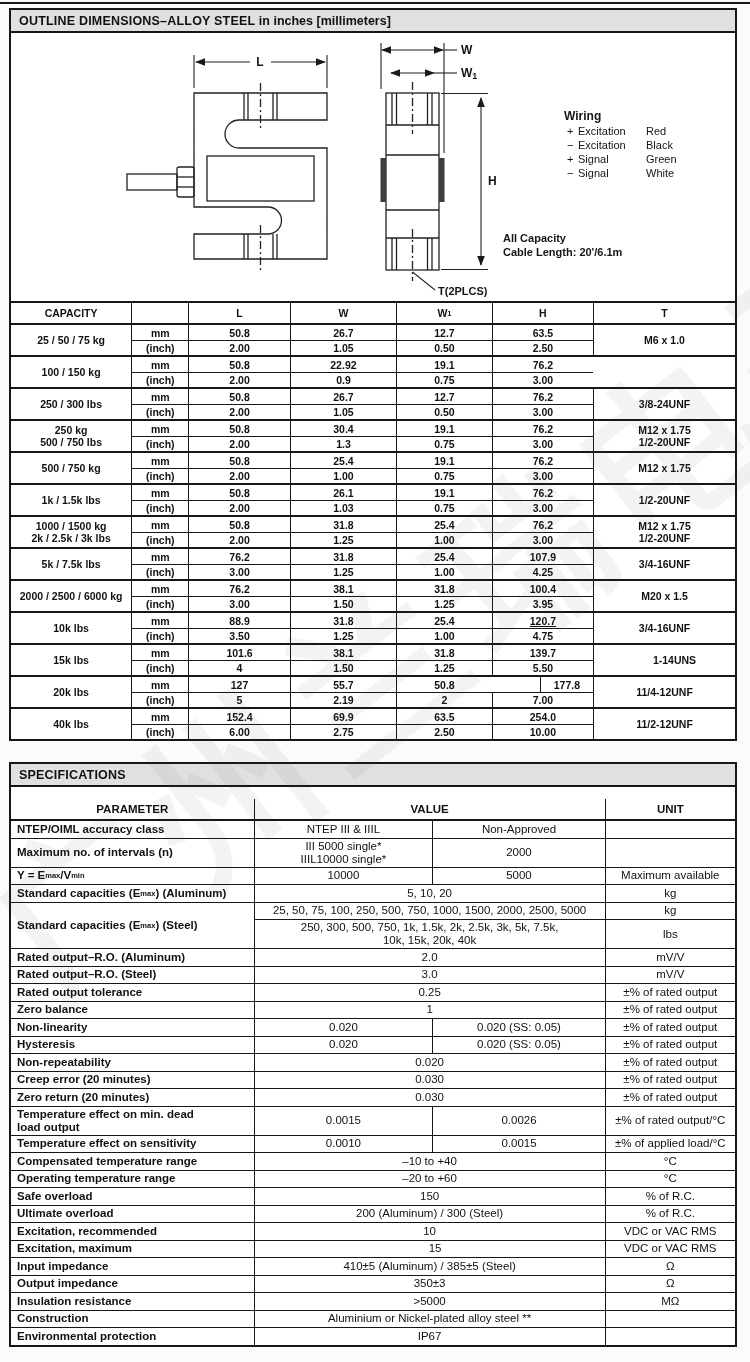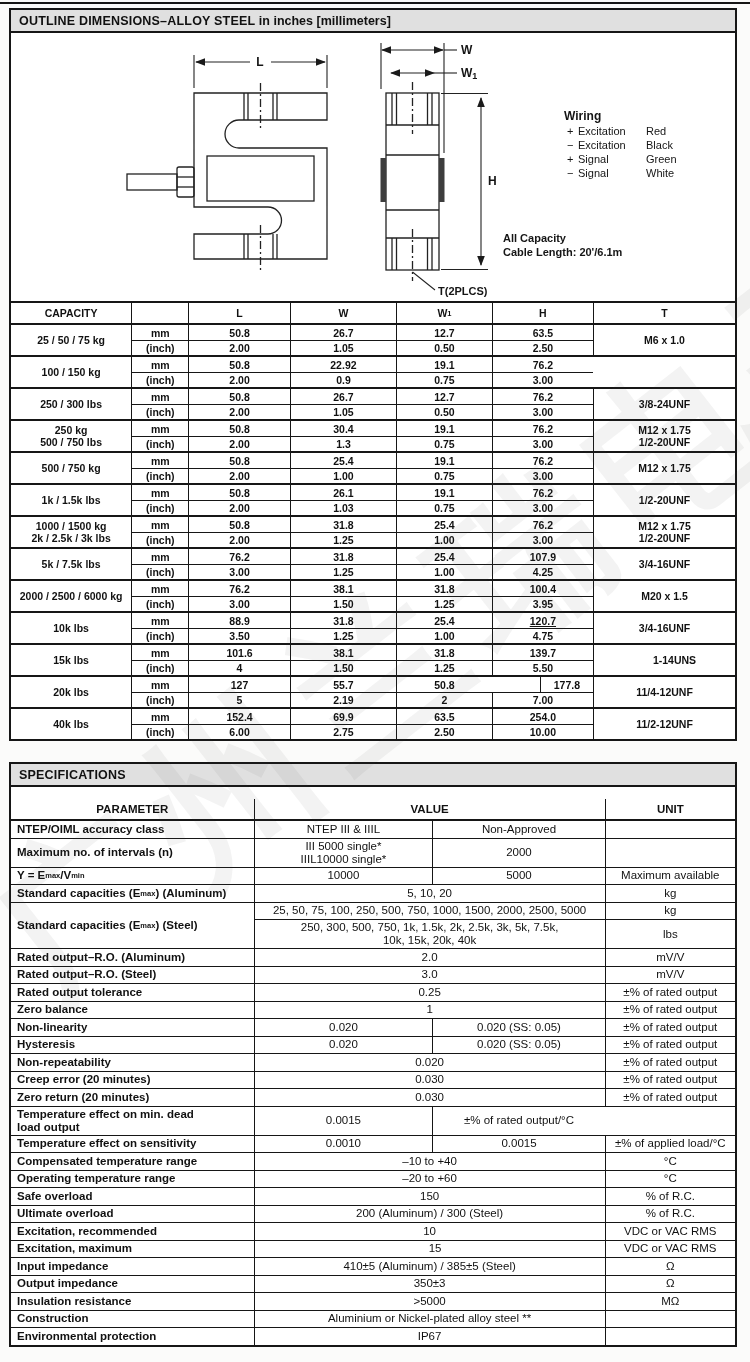"0.0026" div.sc { html: none -> <div>0.0026</div> }
